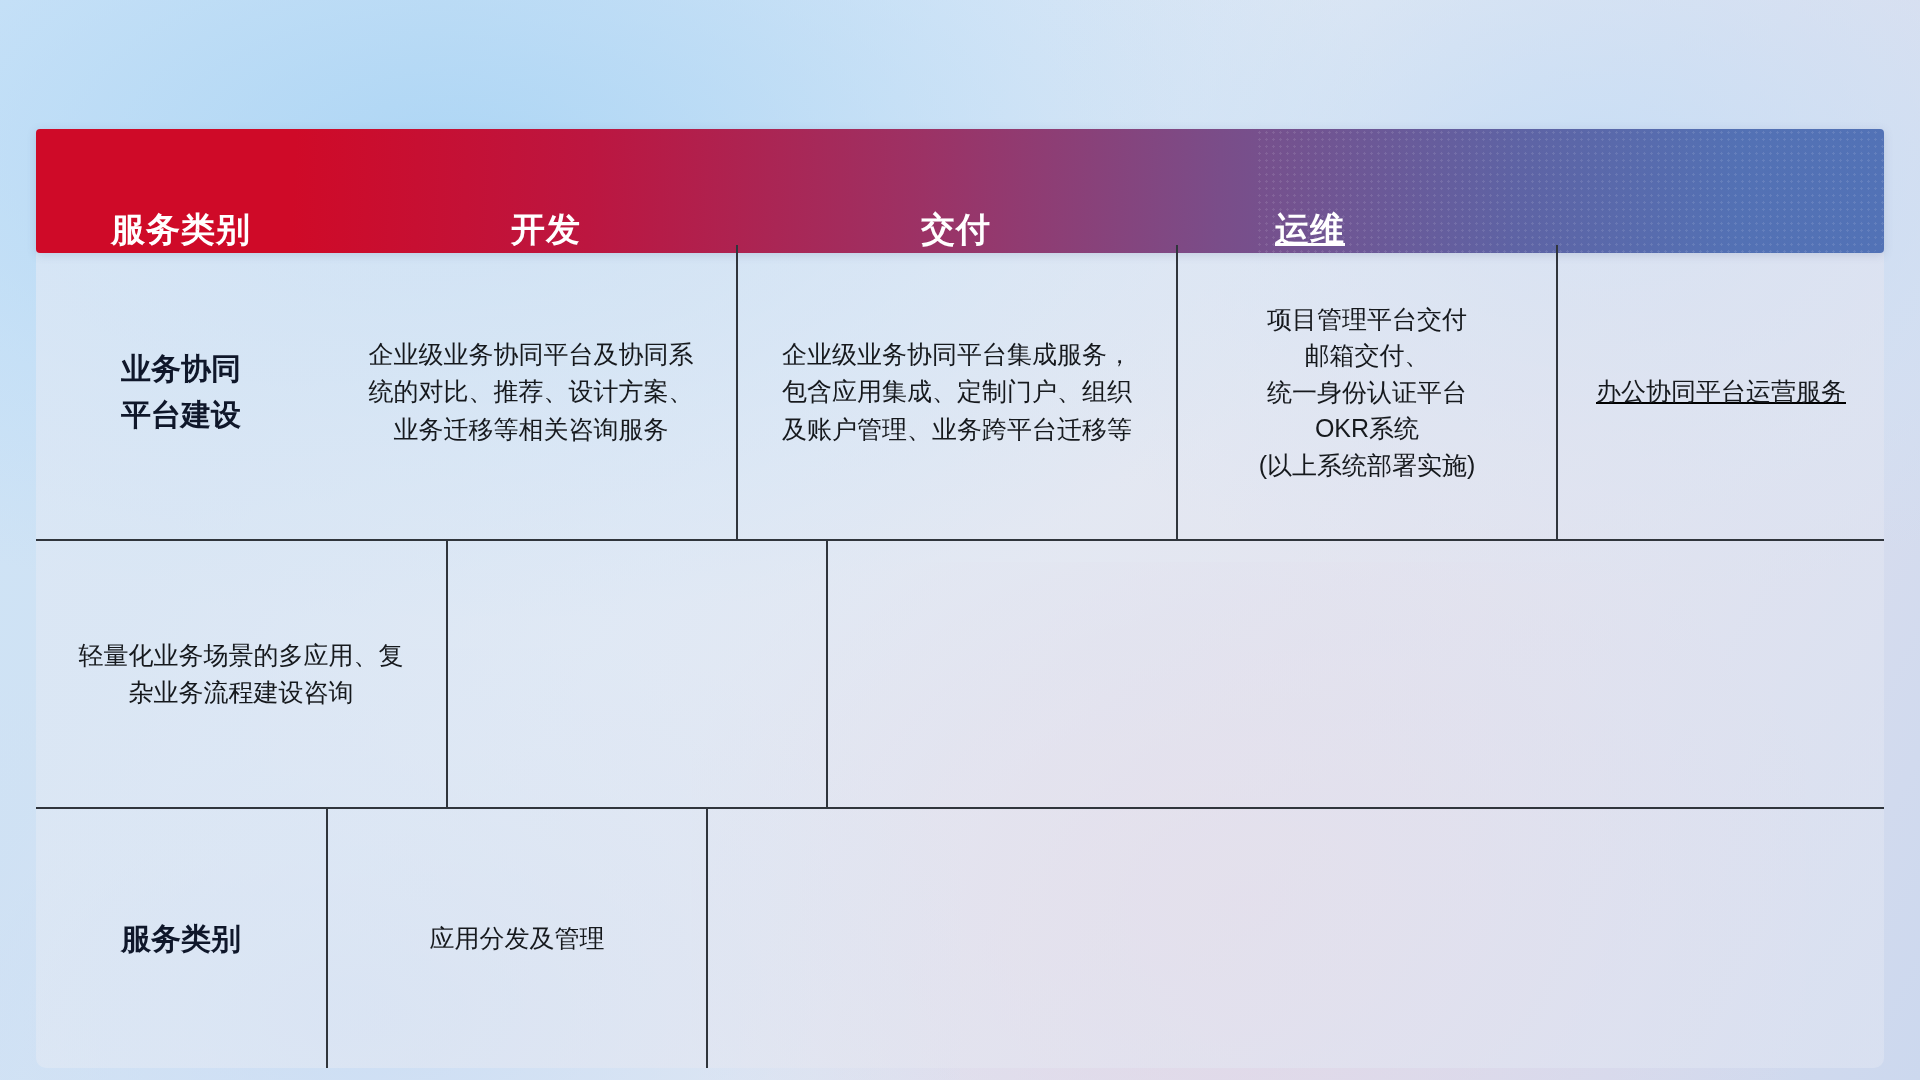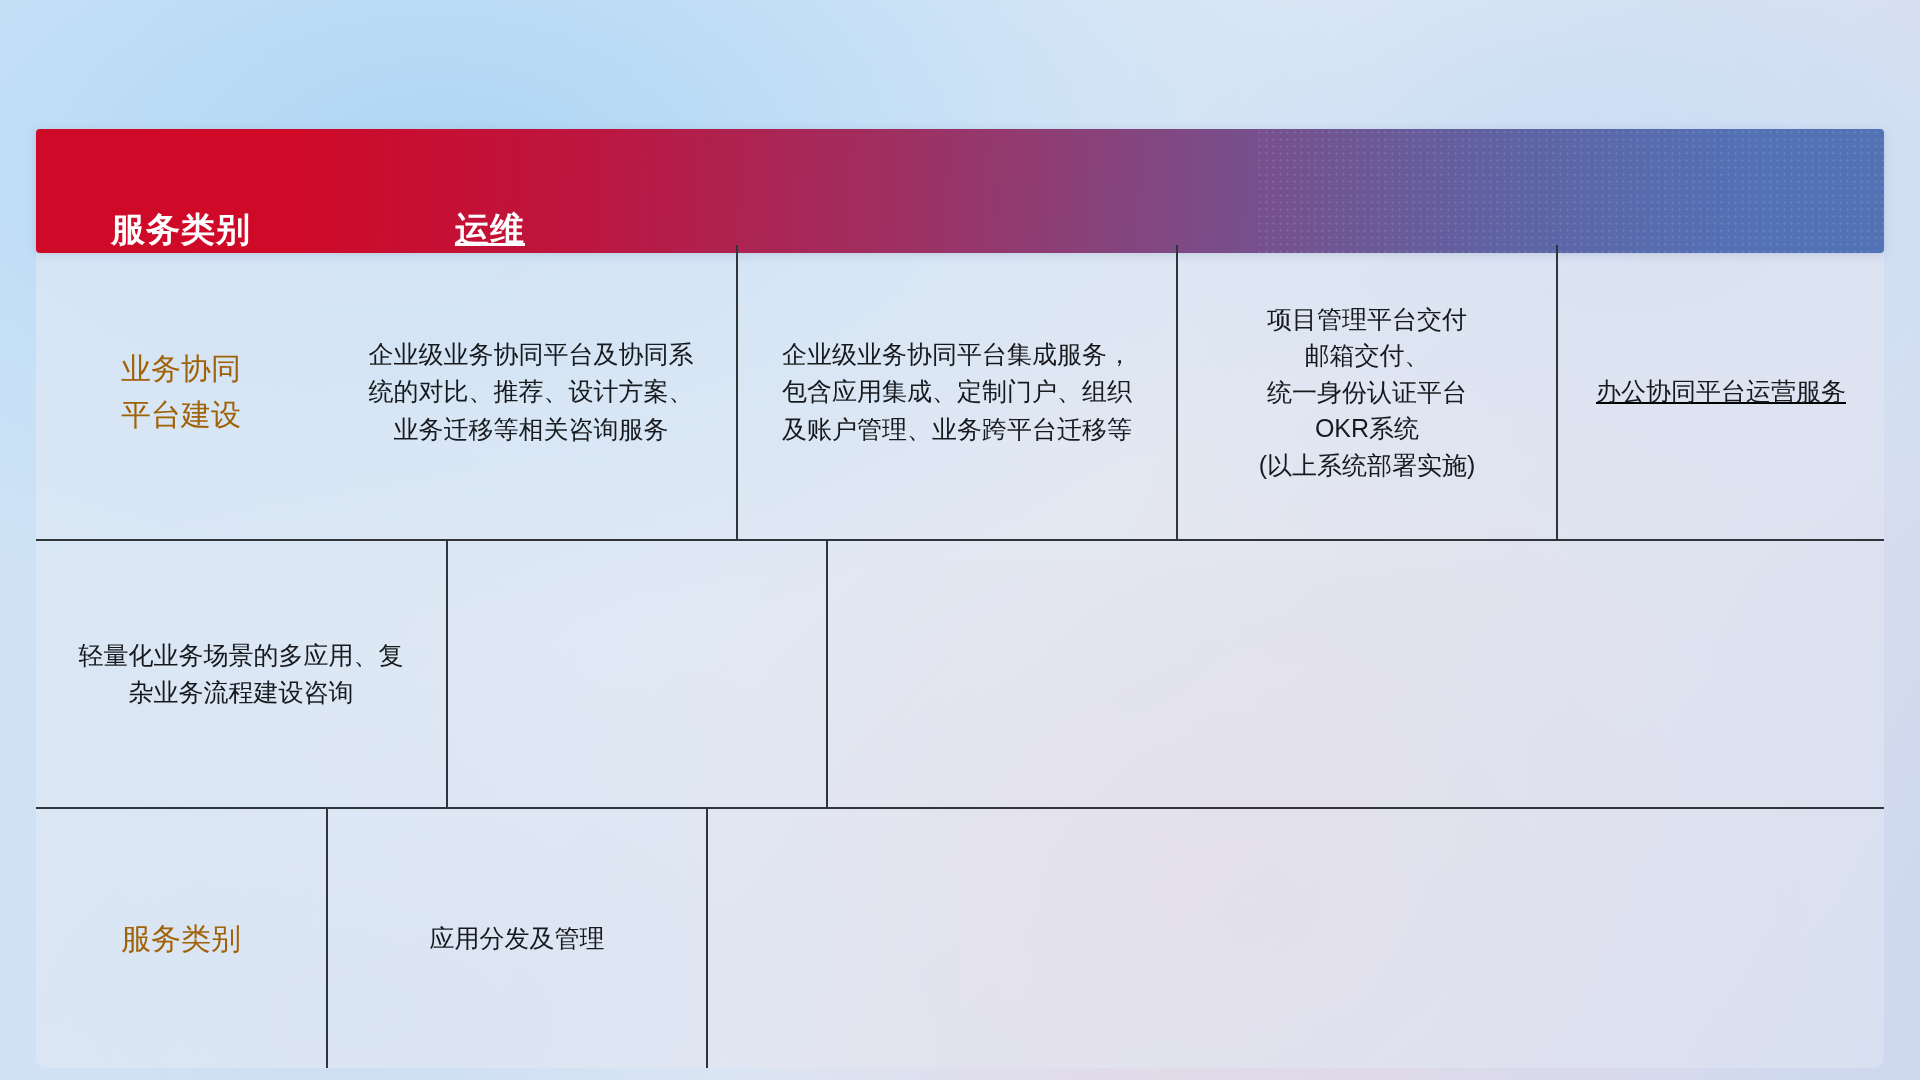"开发" div.header-cell { html: none -> <div>开发</div> }
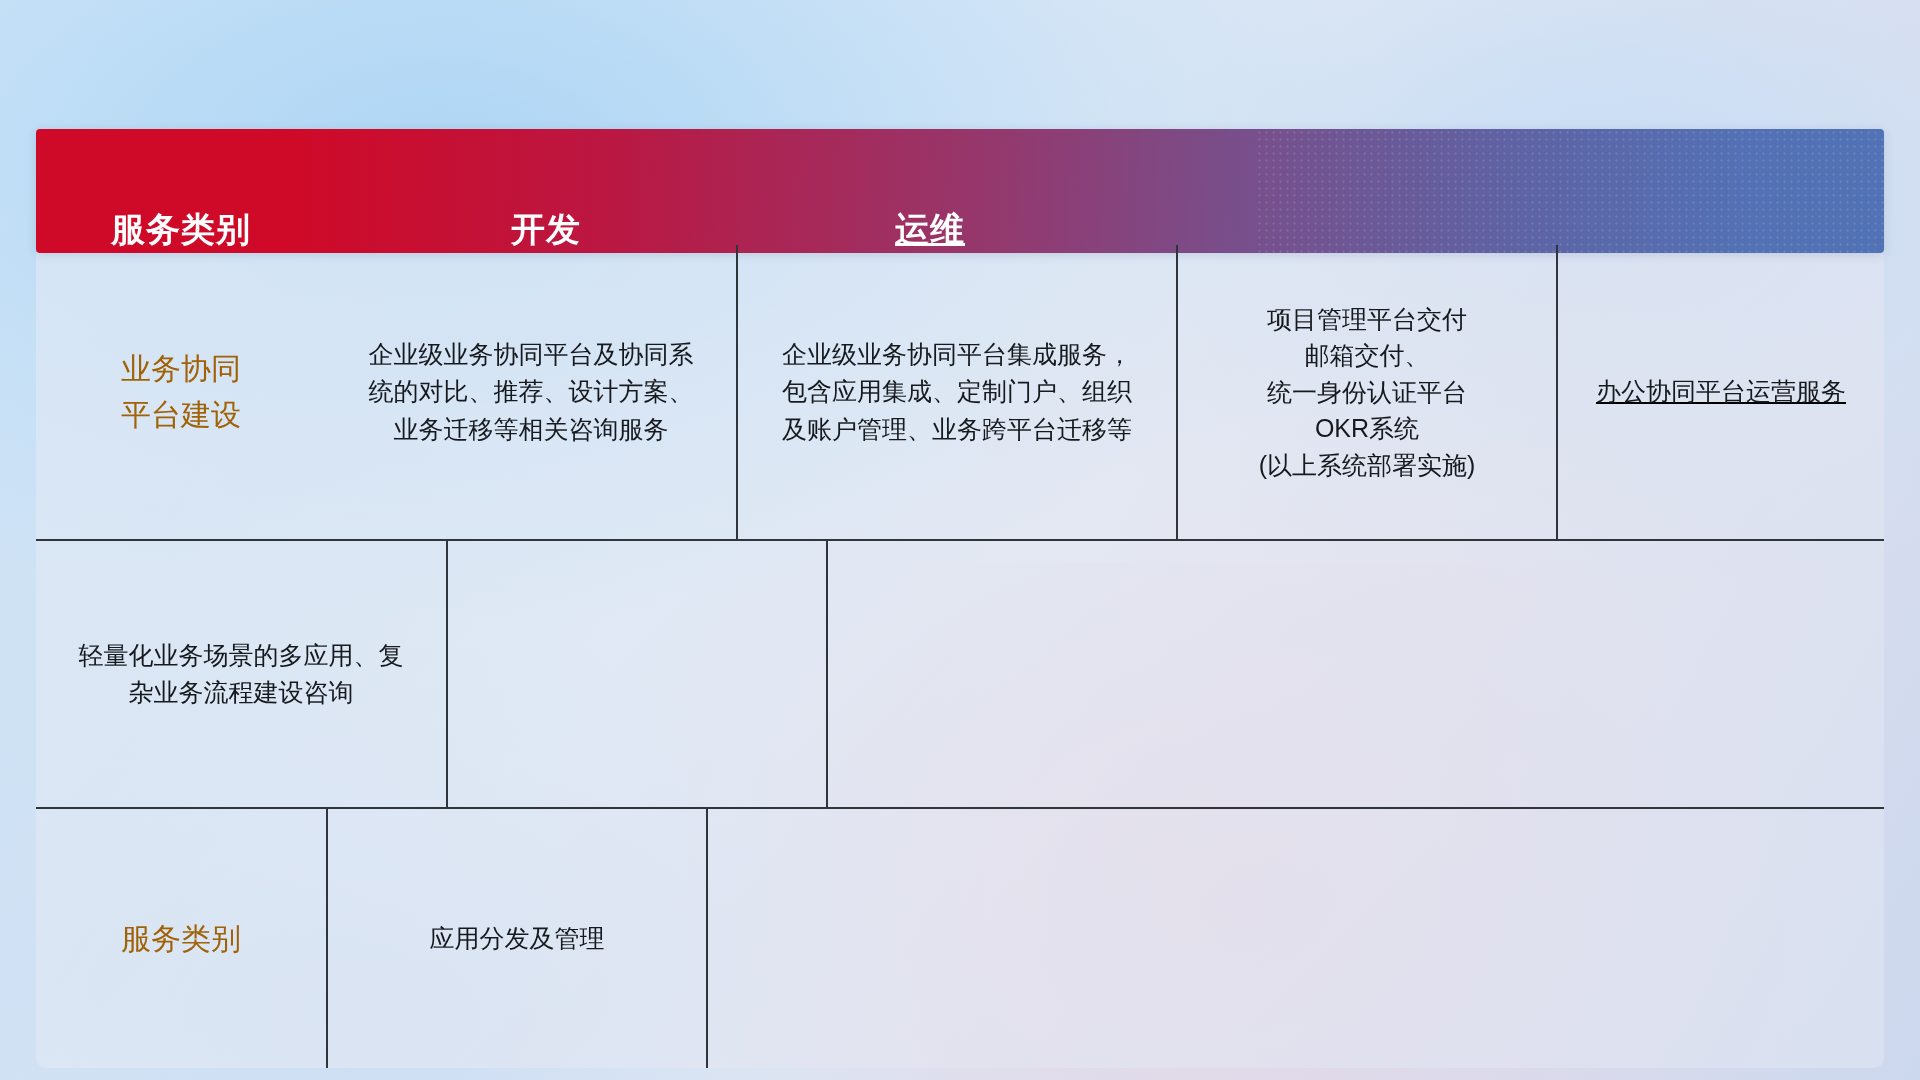"交付" div.header-cell { html: none -> <div>交付</div> }
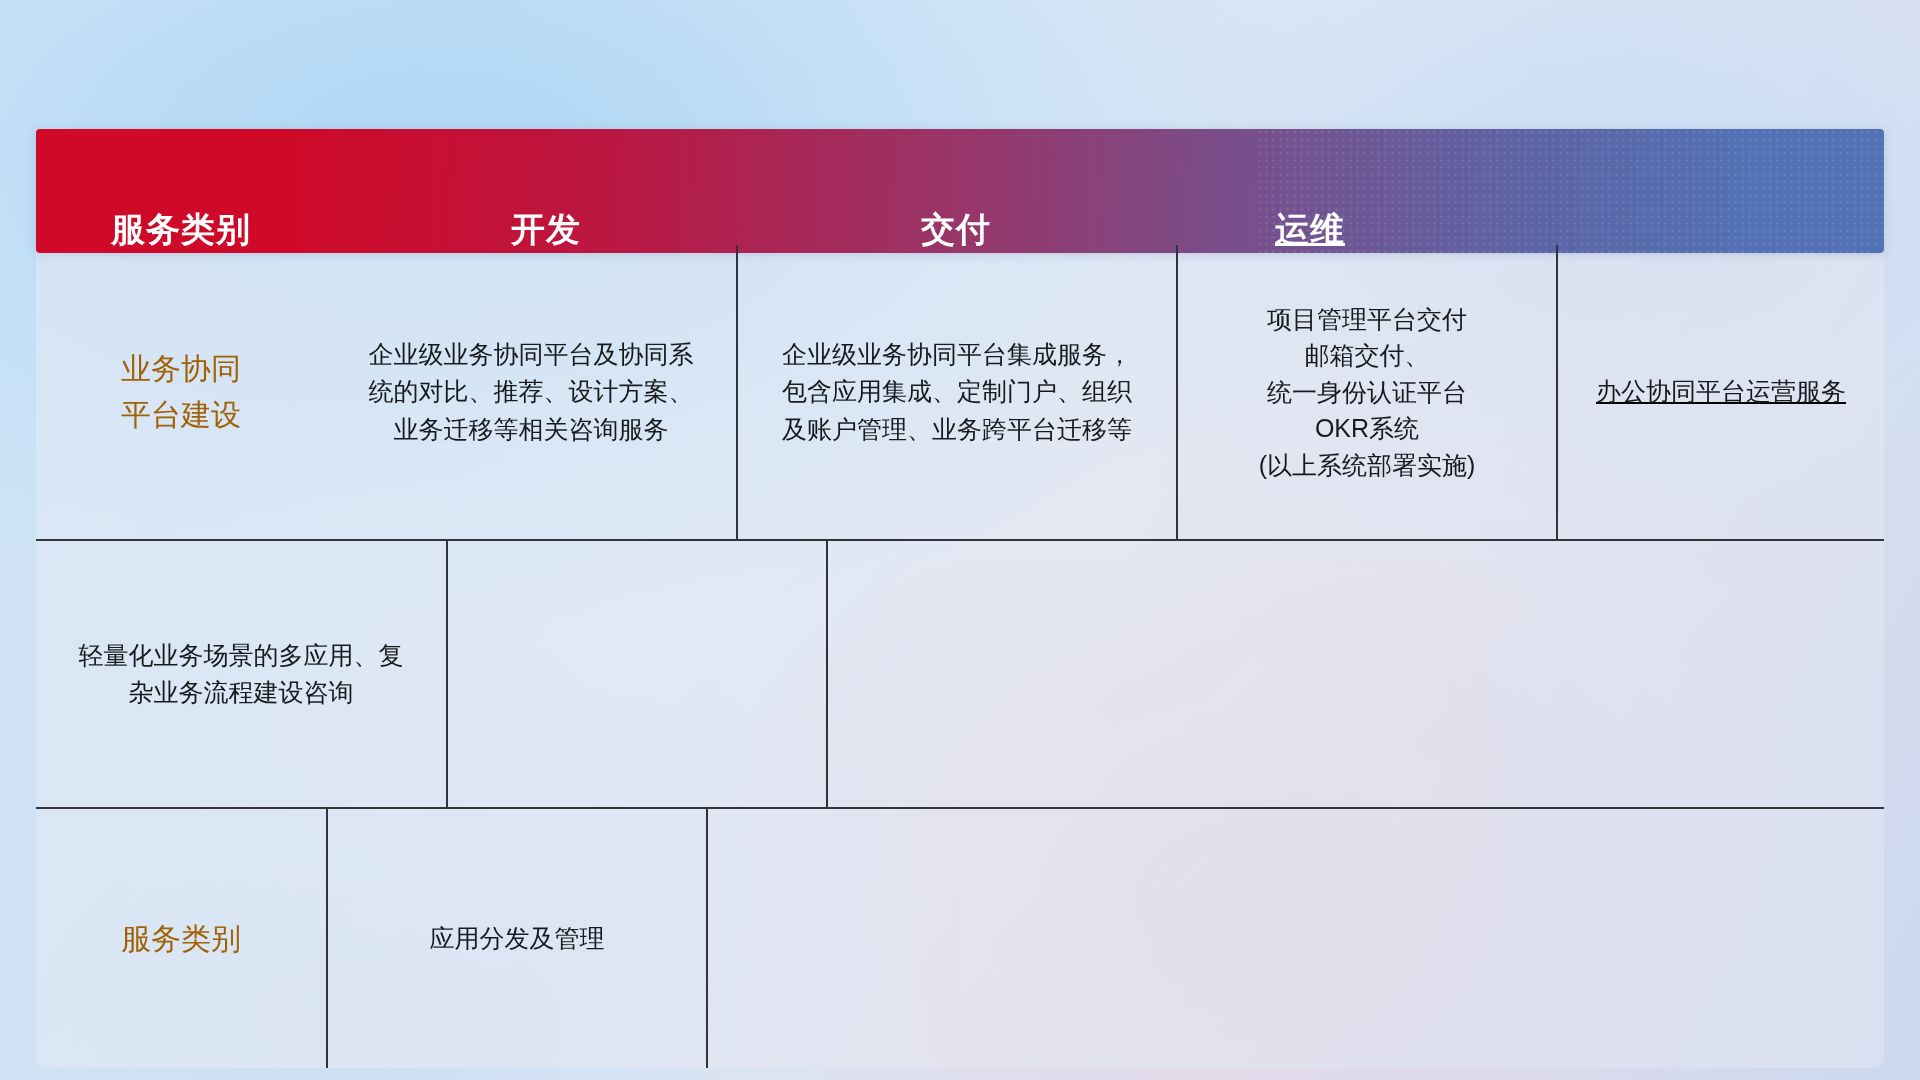"业务协同" .row-label { color: #a16207 -> #0f172a; font-weight: normal -> bold }
